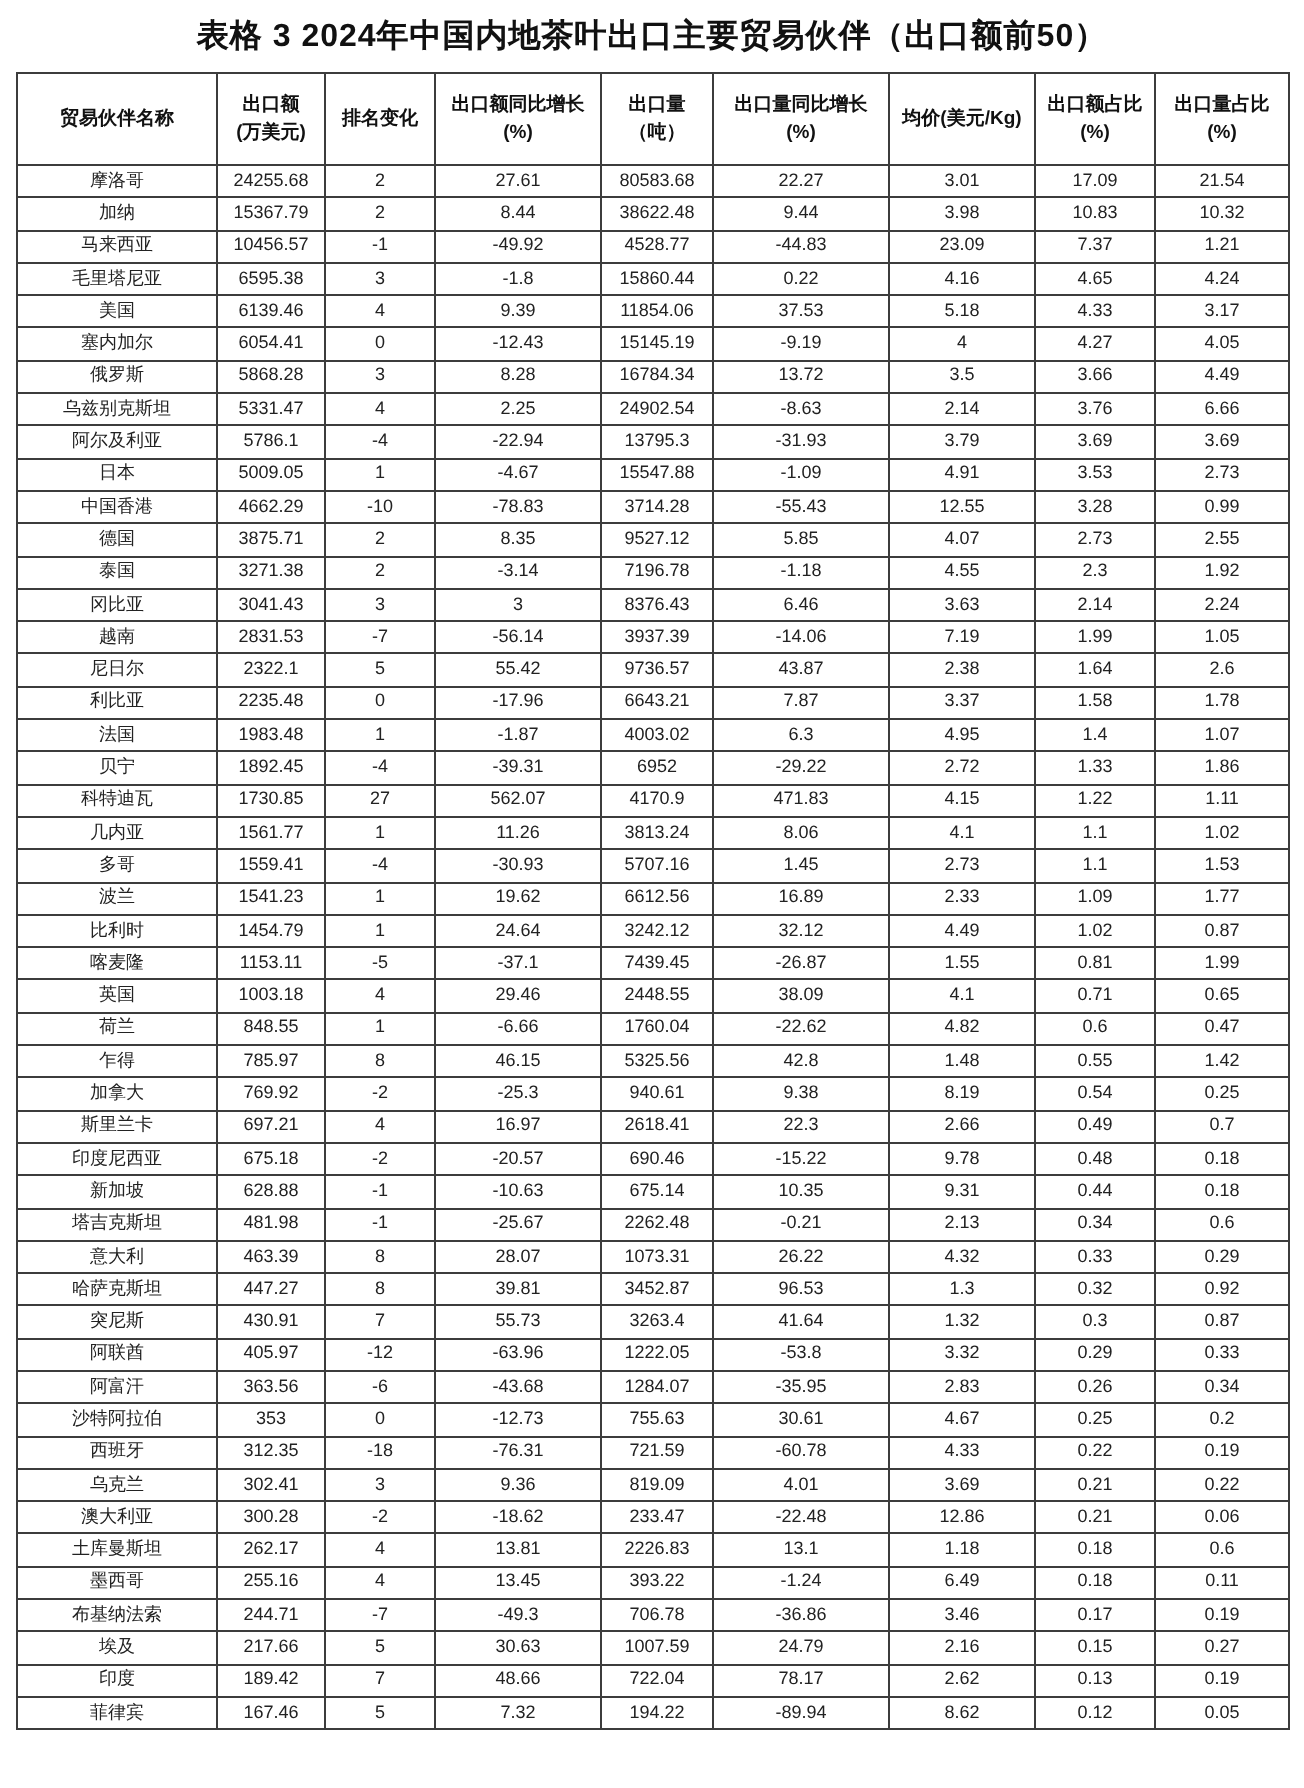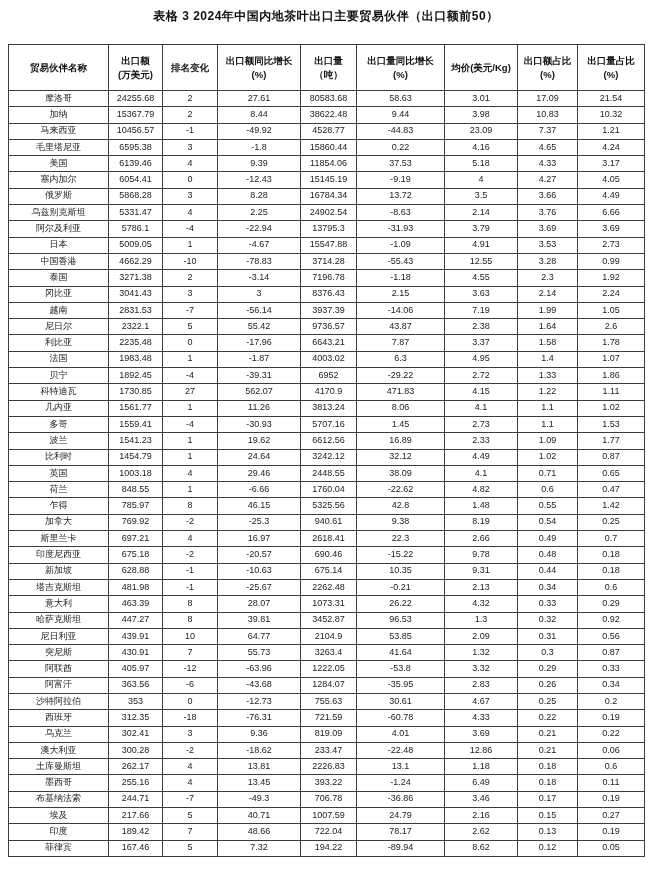"表格 3 2024年中国内地茶叶出口主要贸易伙伴（出口额前50）" .caption { font-size: 12px -> 16px; margin: 3px 0 19px 0 -> 3px 0 7px 0 }
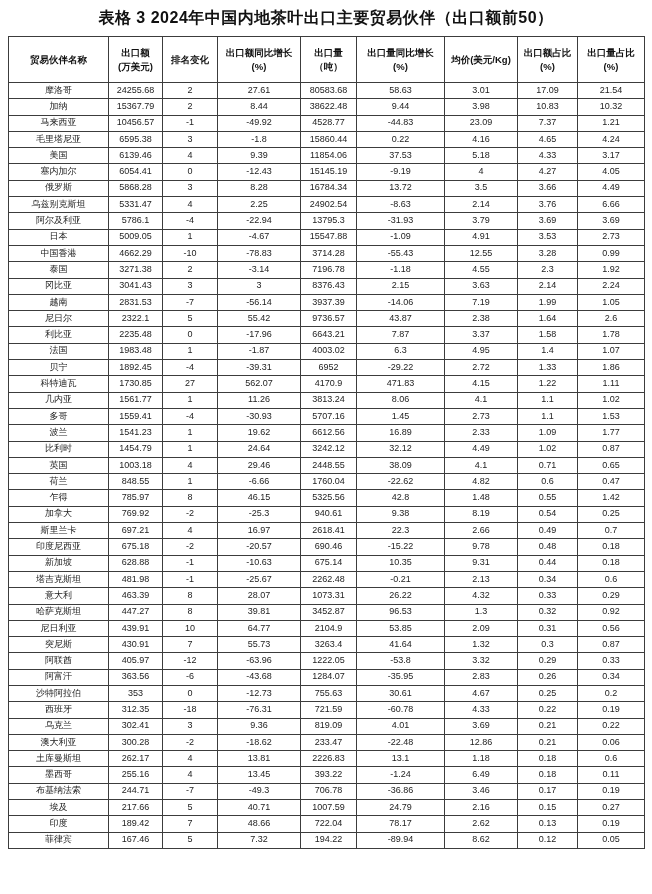"58.63" td { text: 58.63 -> 22.27 }
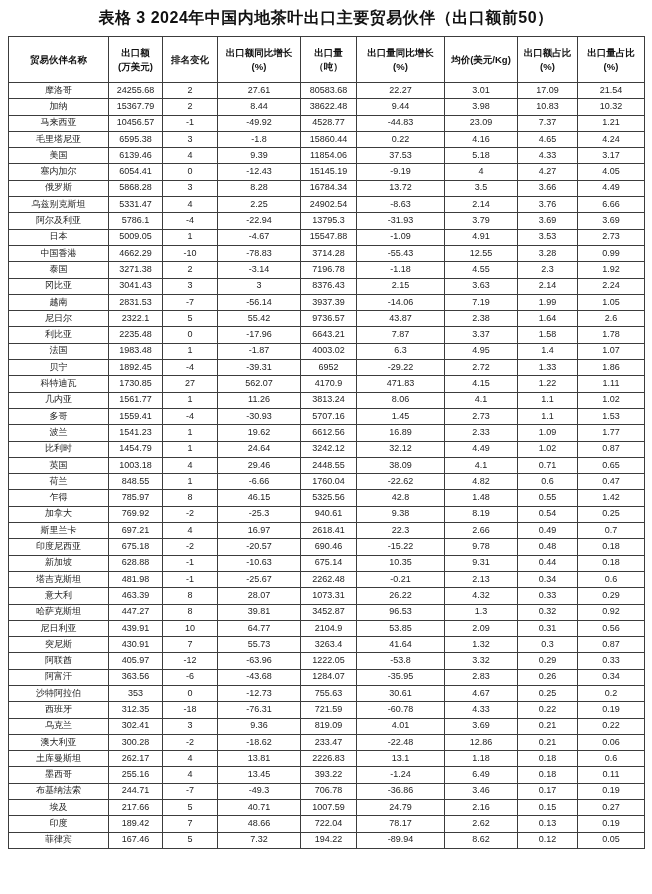"德国" tr { html: none -> <tr> <td>德国</td> <td>3875.71</td> <td>2</td> <td>8.35</td> <td>9527.12</td> <td>5.85</td> <td>4.07</td> <td>2.73</td> <td>2.55</td> </tr> }
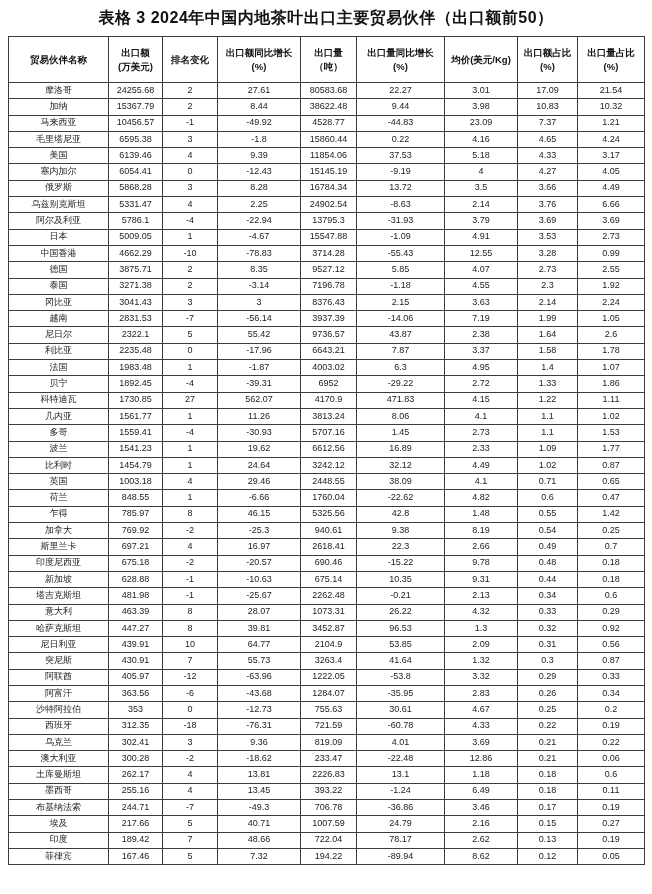"2.15" td { text: 2.15 -> 6.46 }
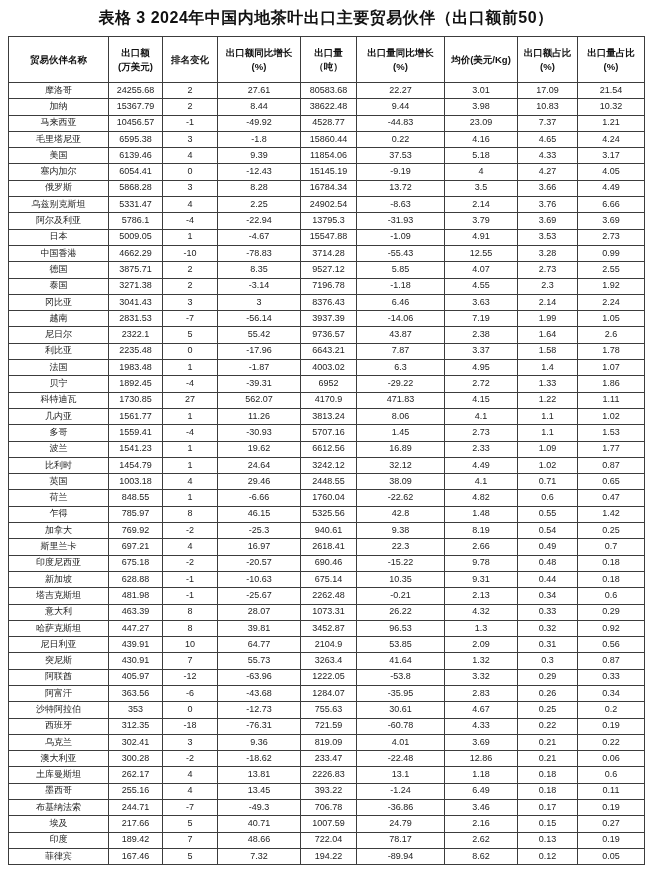"喀麦隆" tr { html: none -> <tr> <td>喀麦隆</td> <td>1153.11</td> <td>-5</td> <td>-37.1</td> <td>7439.45</td> <td>-26.87</td> <td>1.55</td> <td>0.81</td> <td>1.99</td> </tr> }
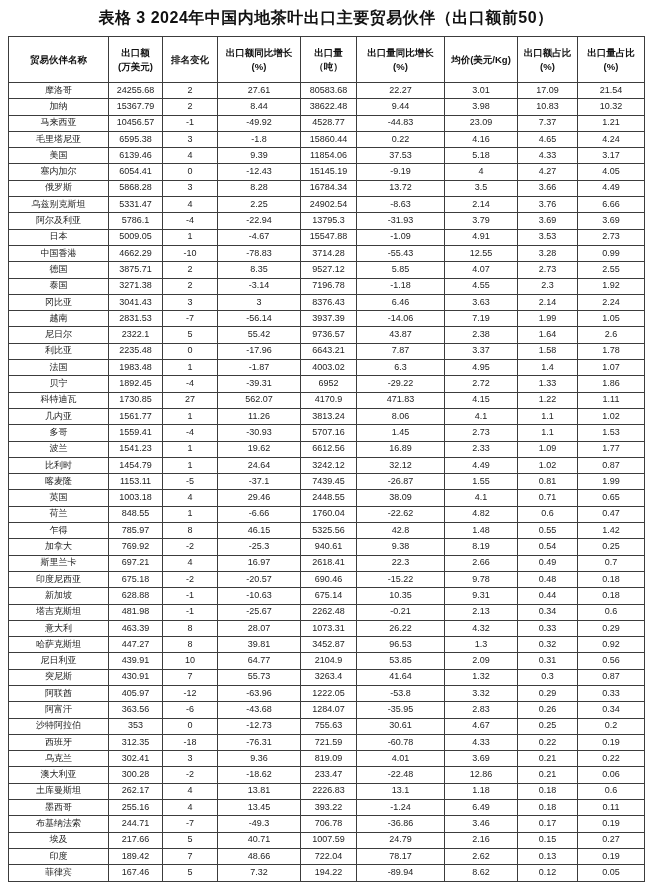"尼日利亚" tr { html: <tr> <td>尼日利亚</td> <td>439.91</td> <td>10</td> <td>64.77</td> <td>2104.9</td> <td>53.85</td> <td>2.09</td> <td>0.31</td> <td>0.56</td> </tr> -> none }
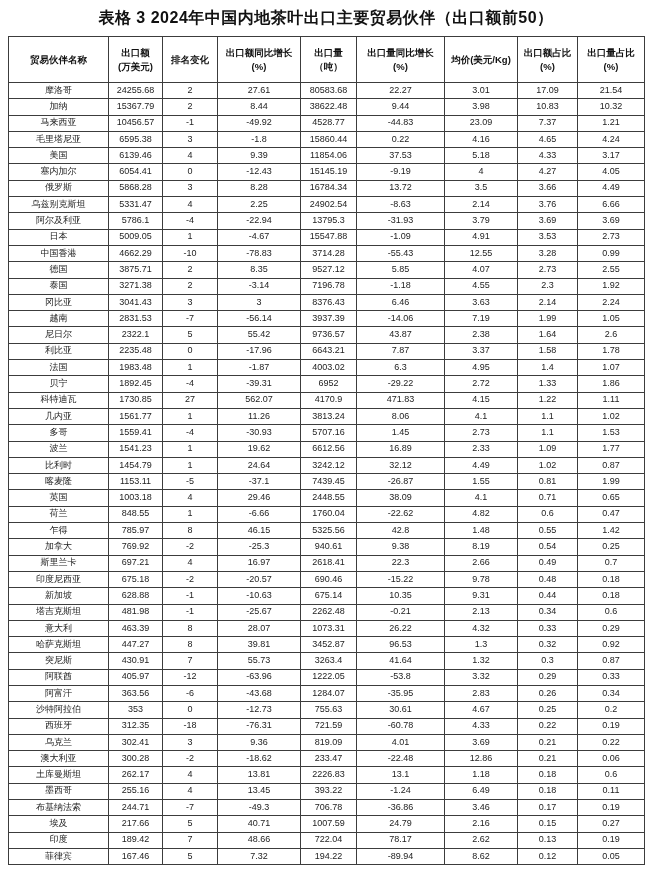"40.71" td { text: 40.71 -> 30.63 }
